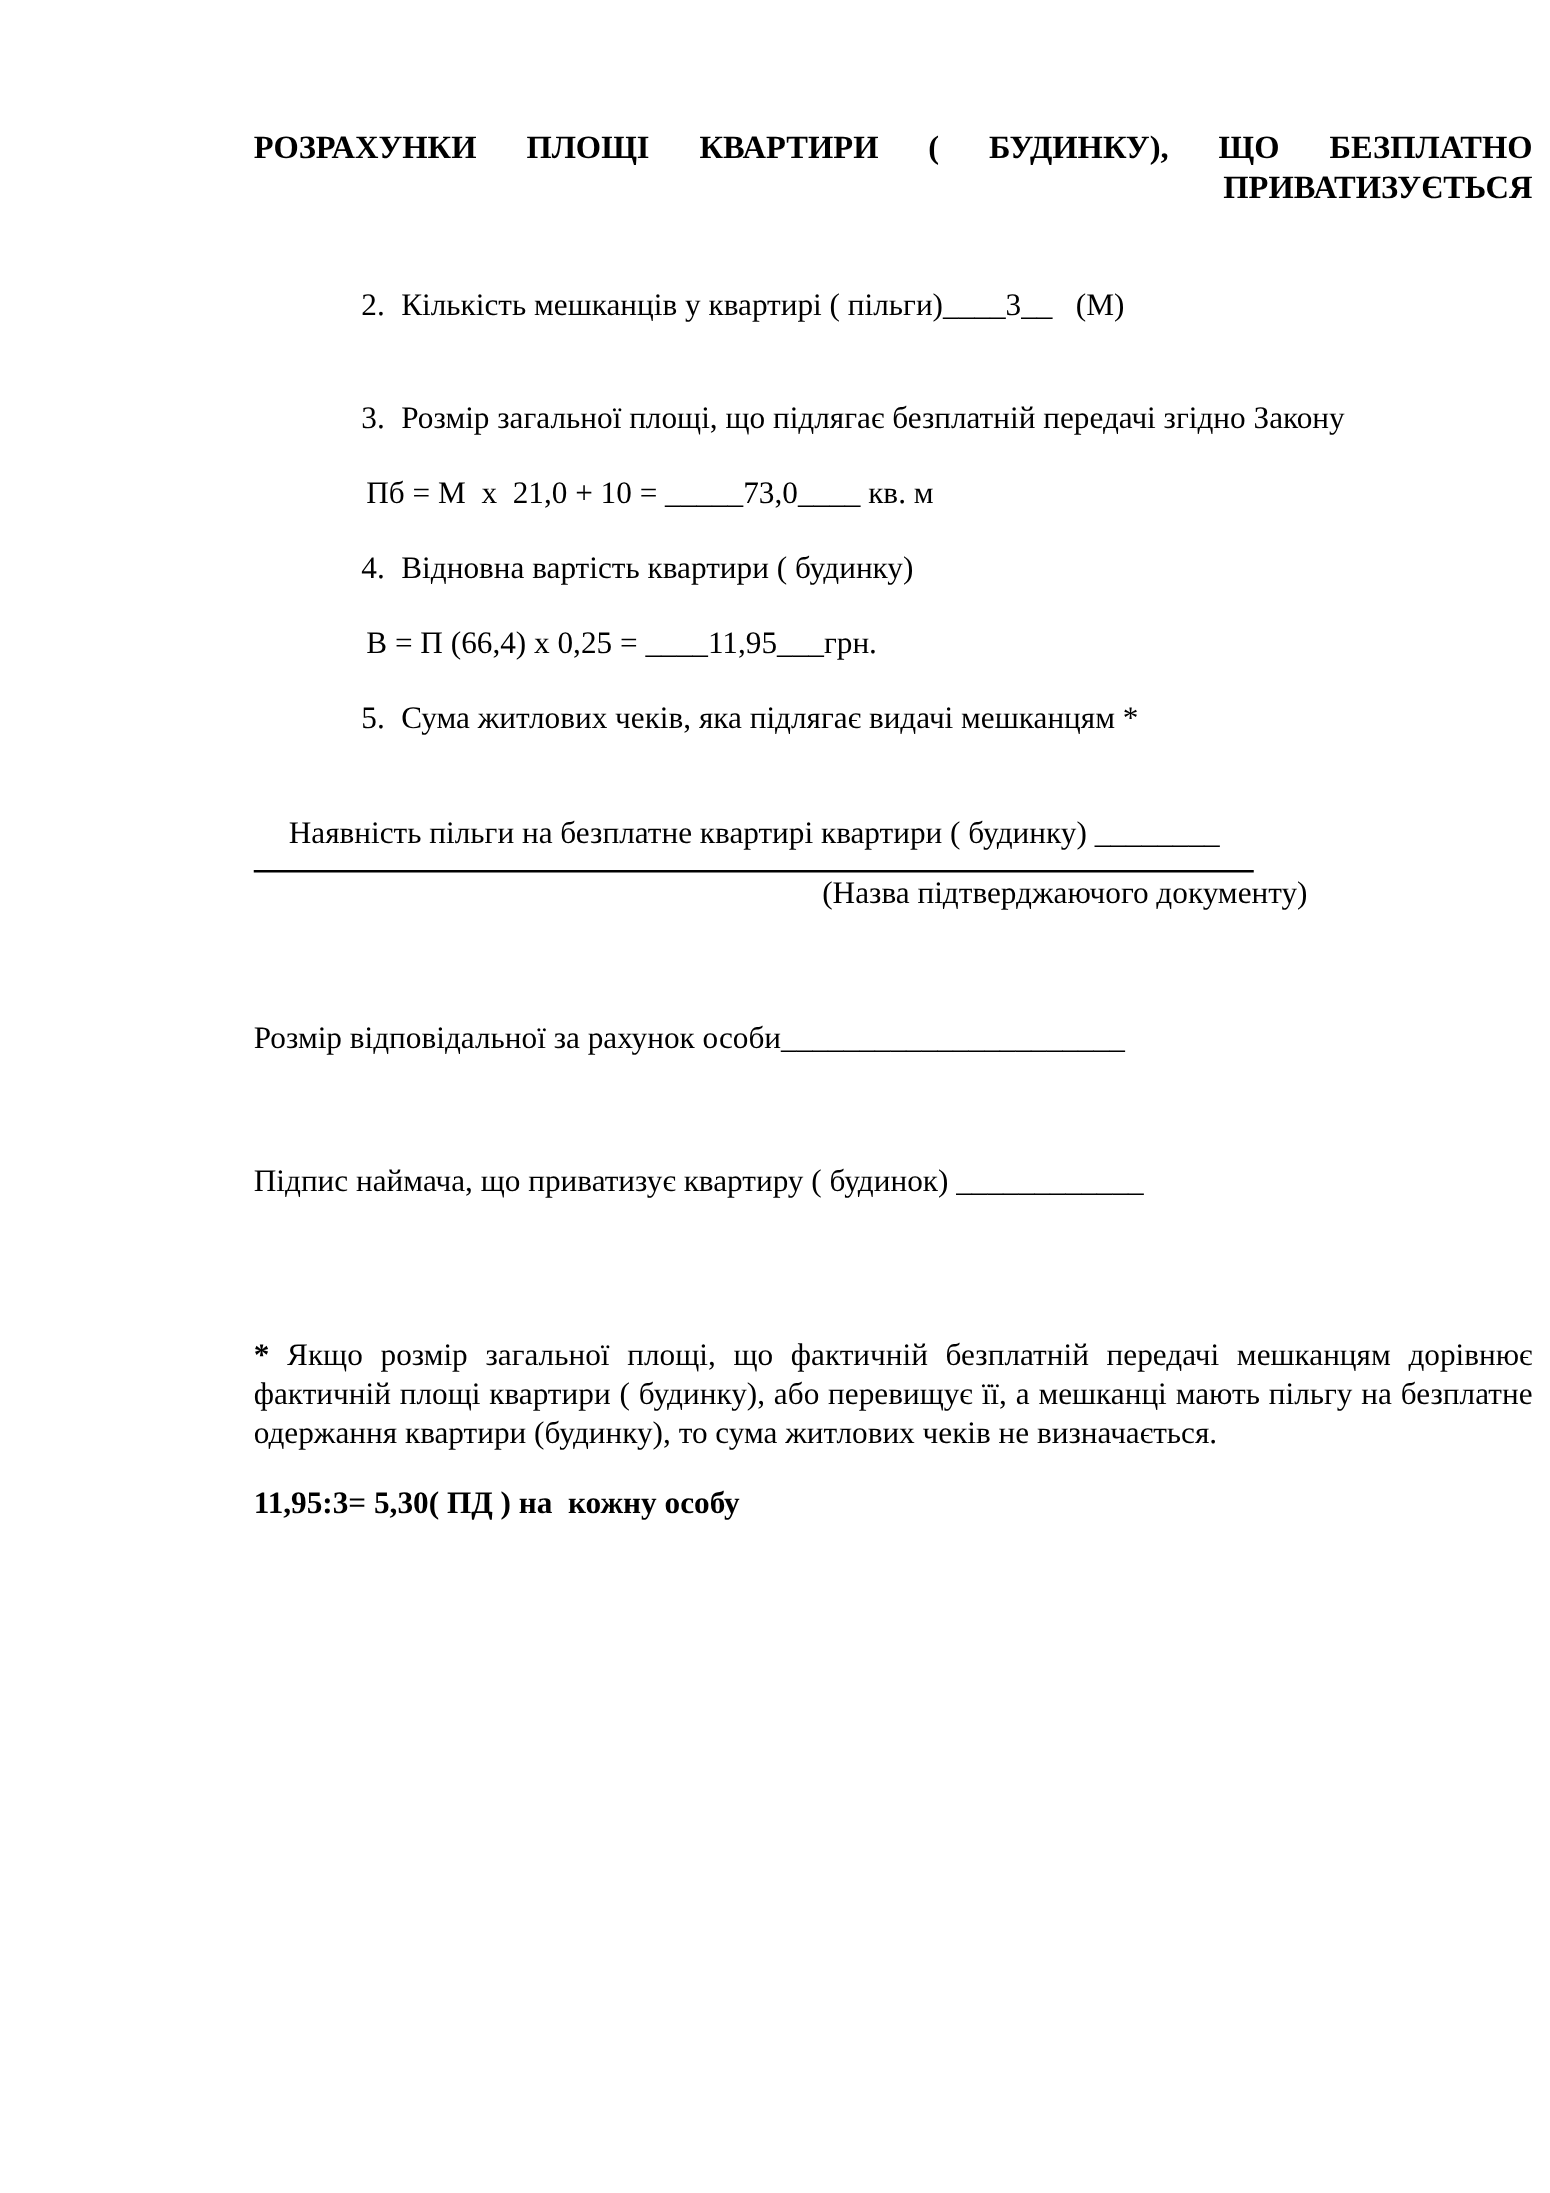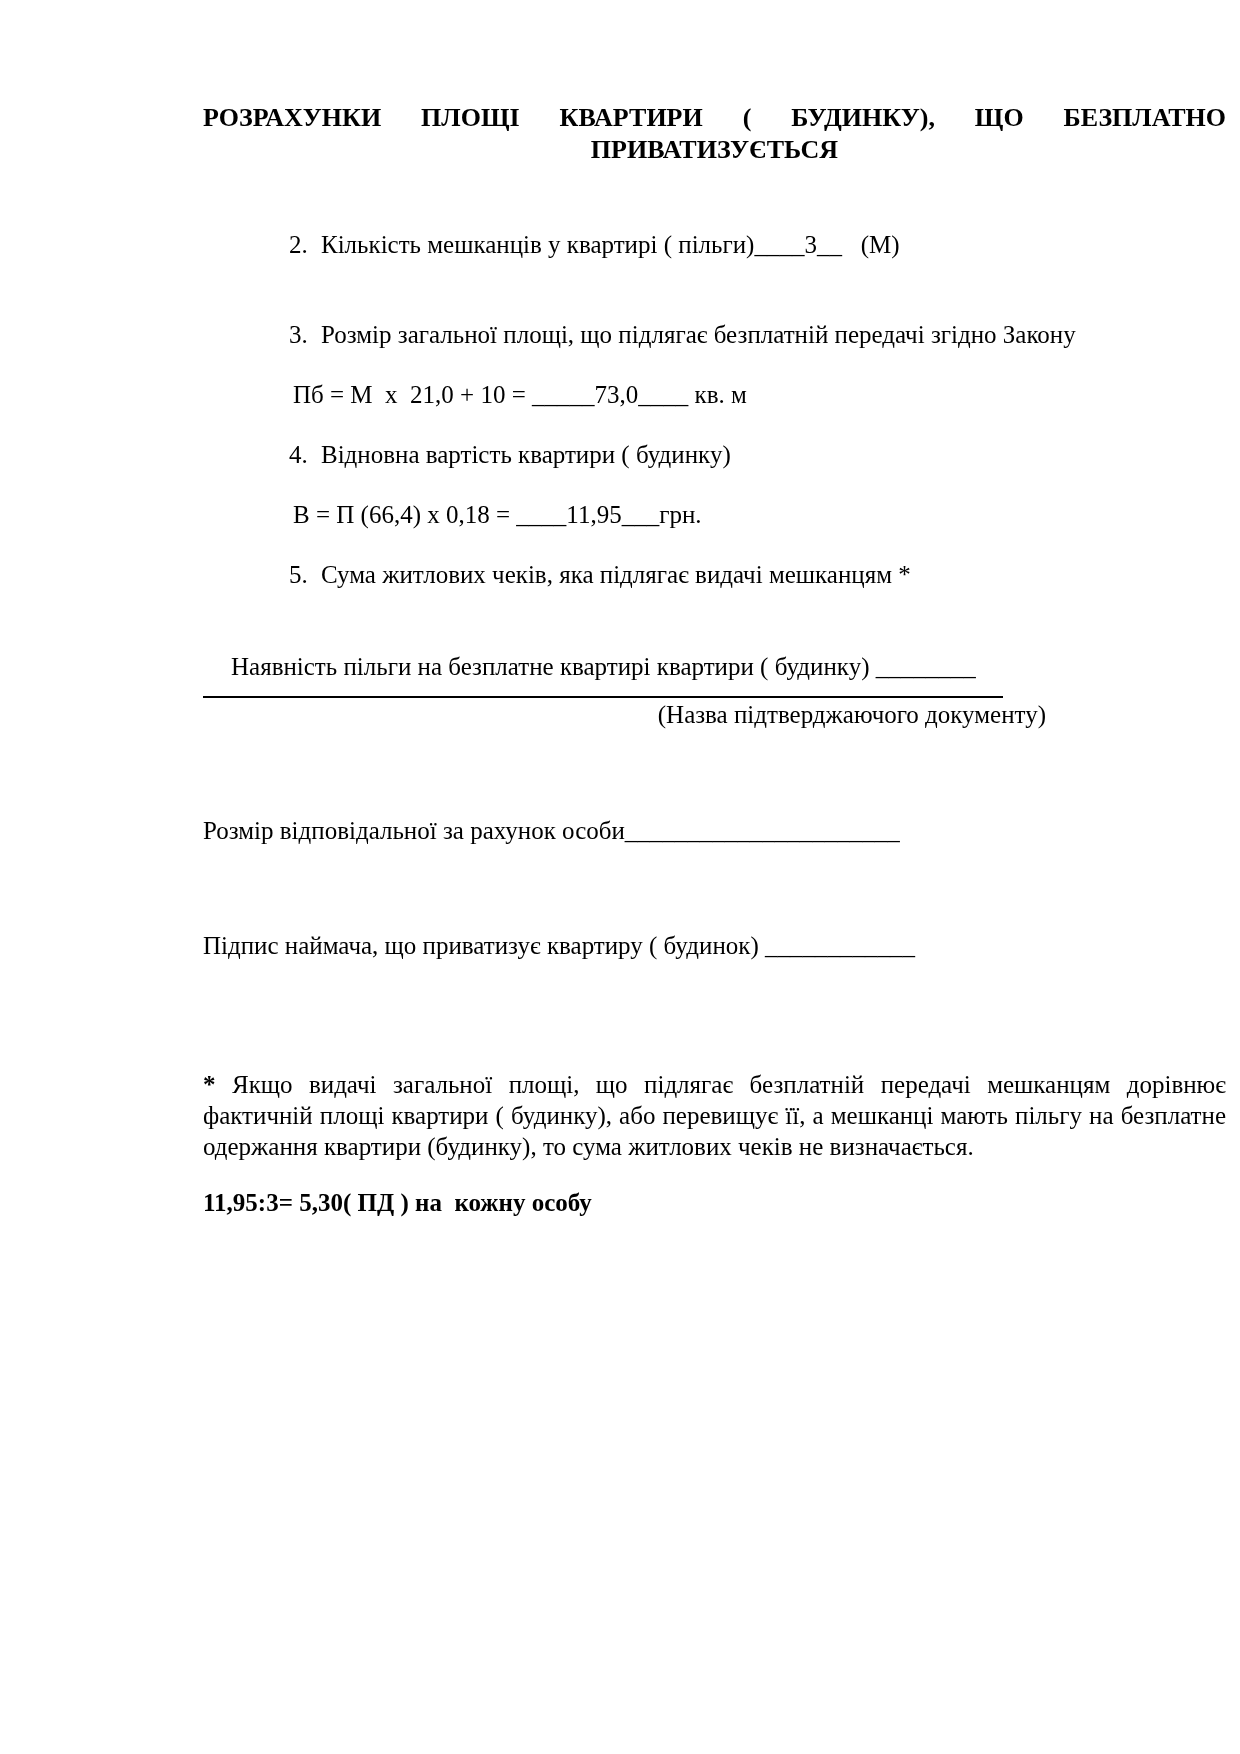"ПРИВАТИЗУЄТЬСЯ" .title-l2 { text-align: center -> right }
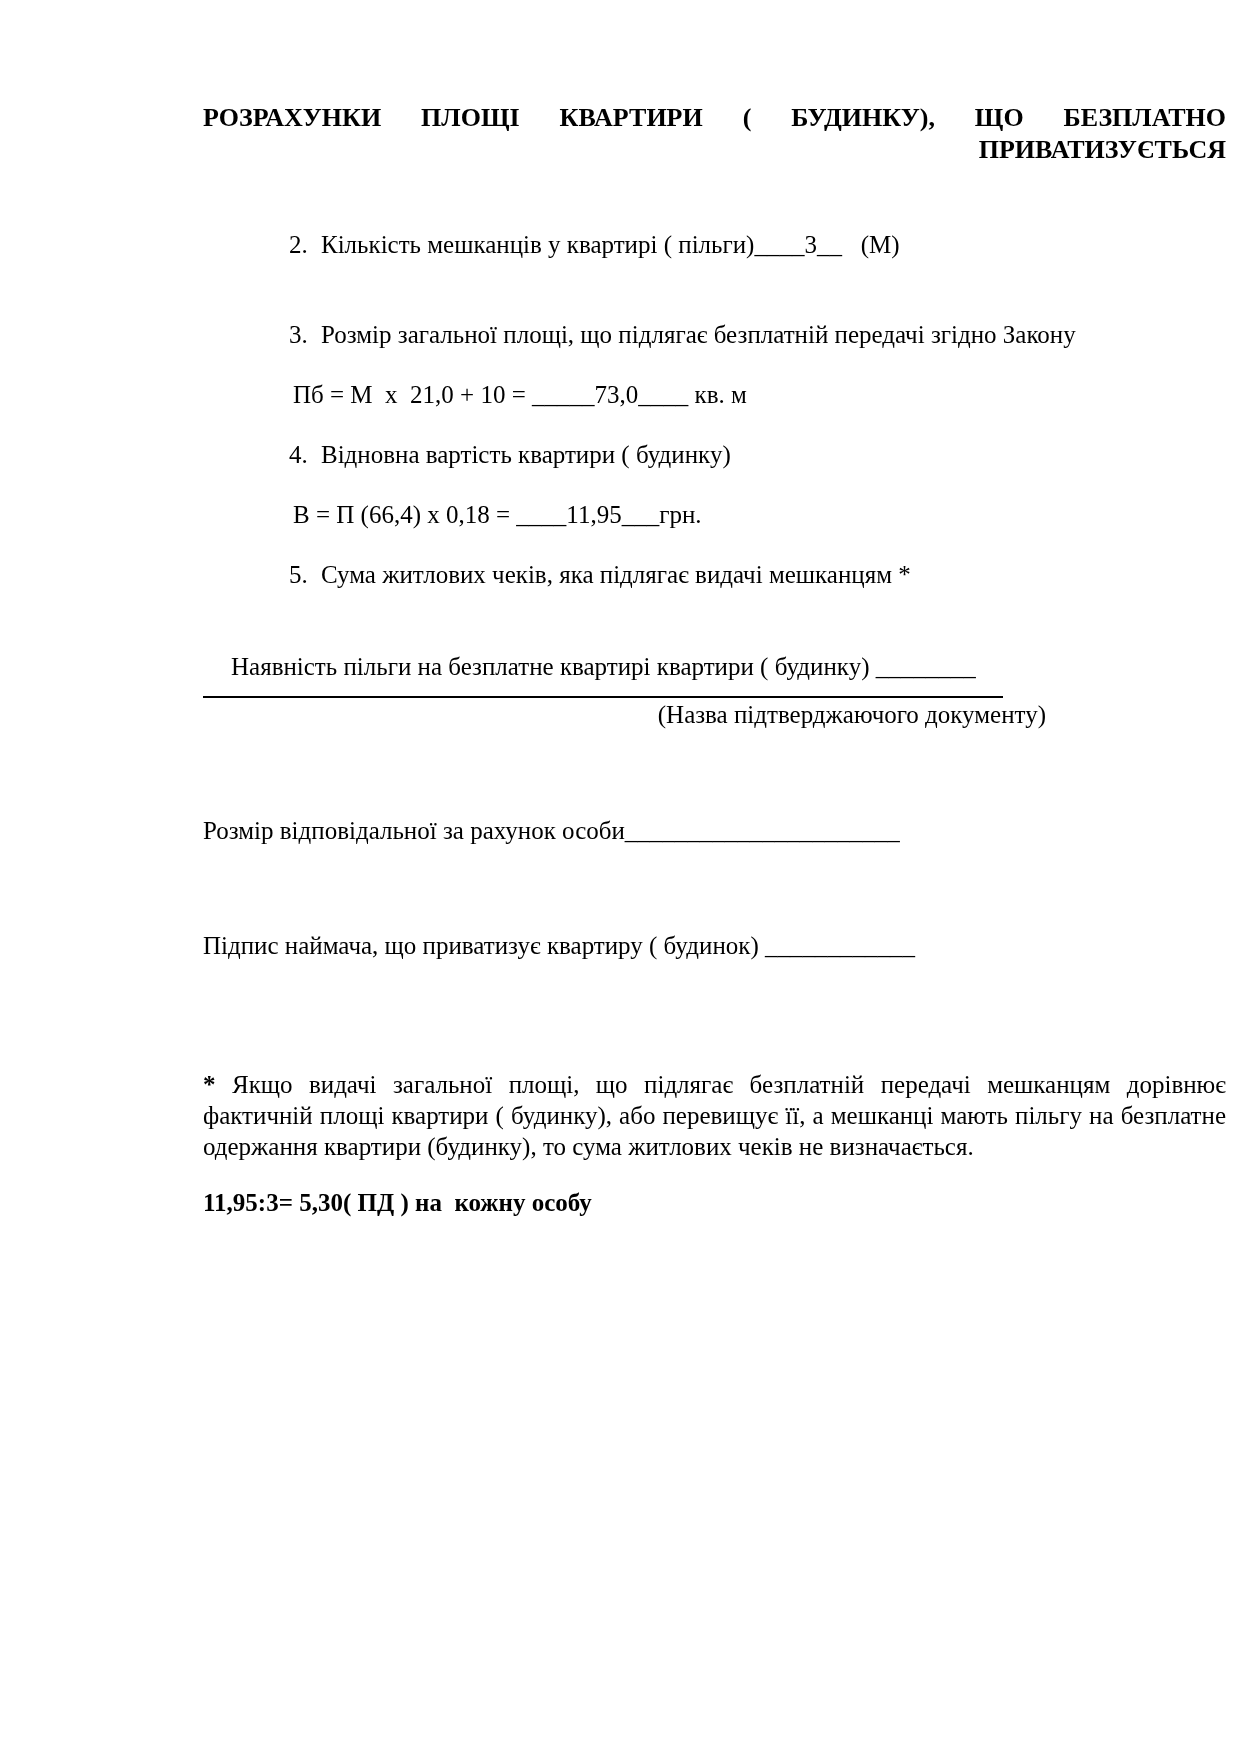"В = П (66,4) х" div.formula { text: 0,18 -> 0,25 }
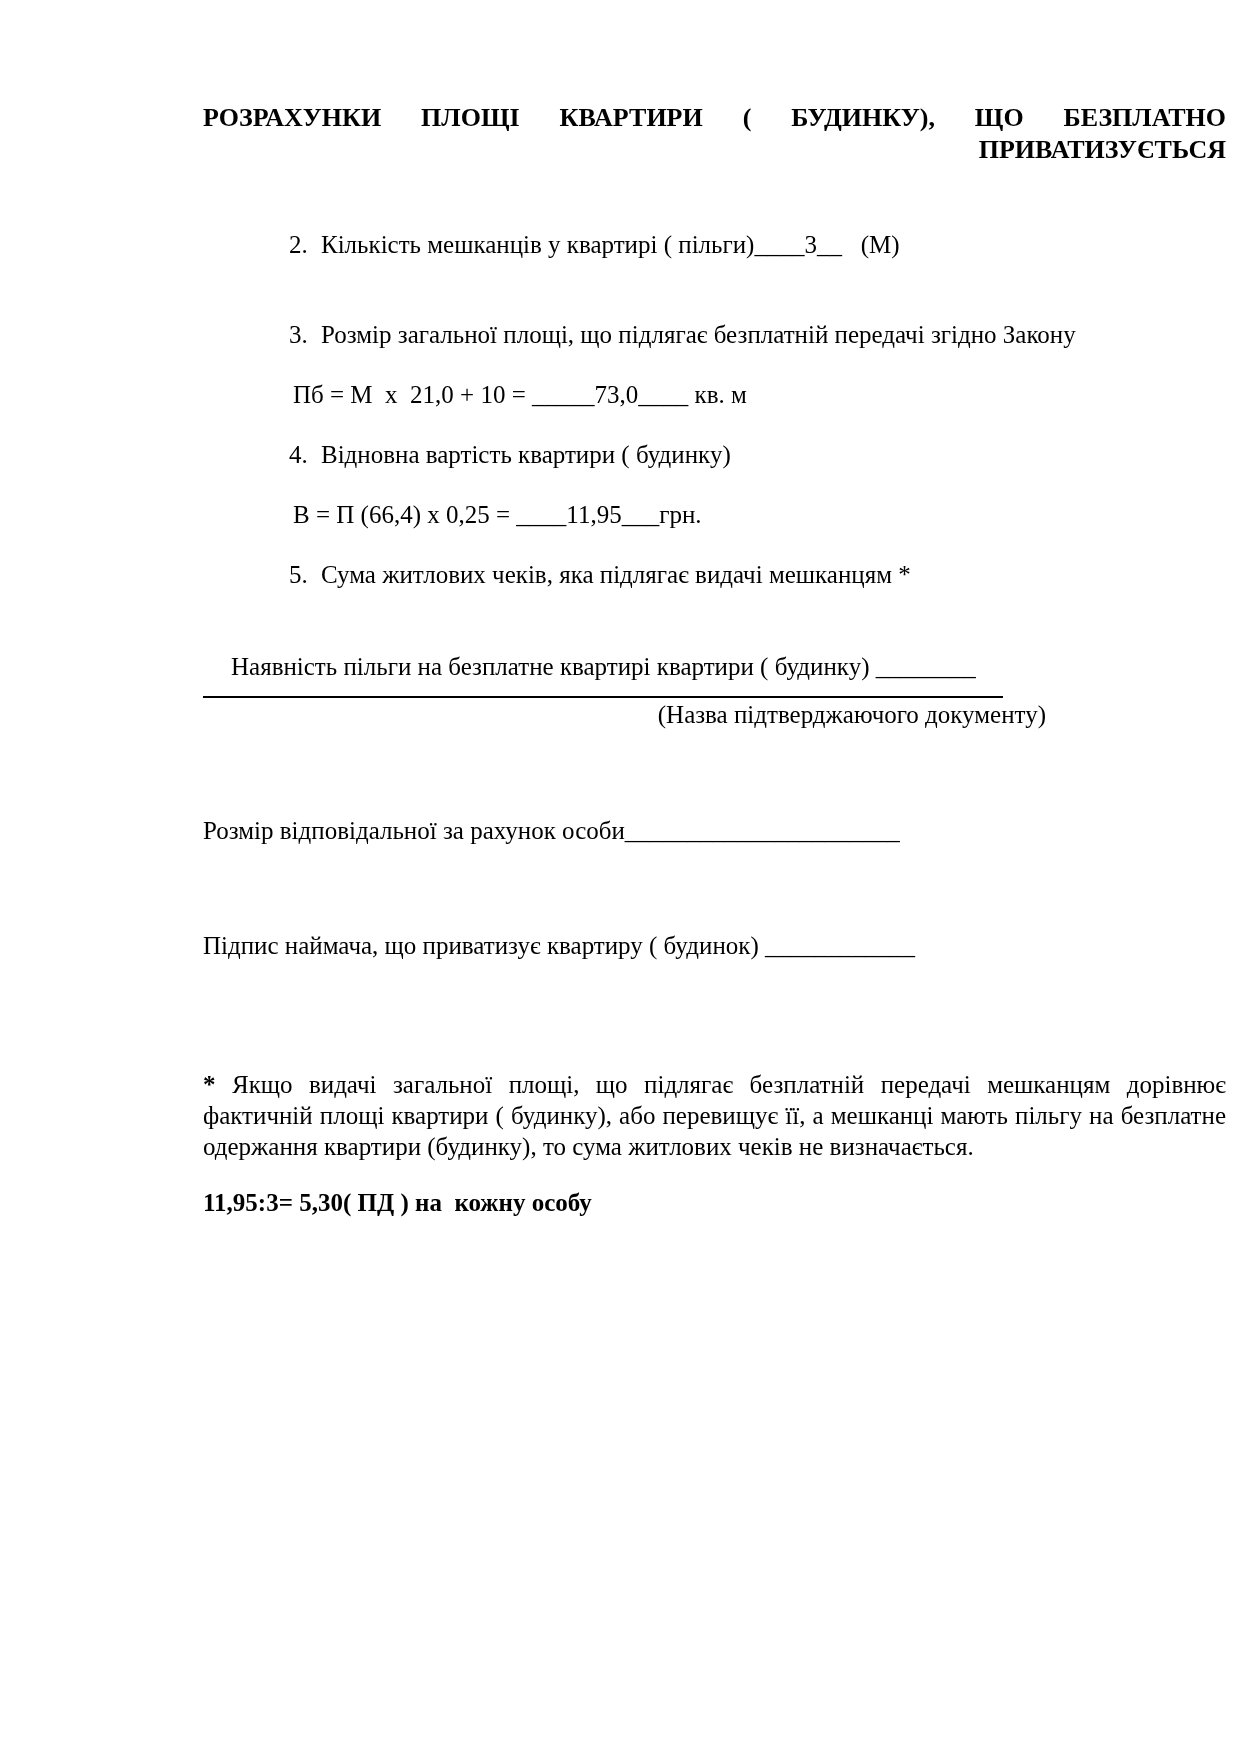"Якщо видачі загальної площі, що" span { text: видачі загальної площі, що підлягає -> розмір загальної площі, що фактичній }
